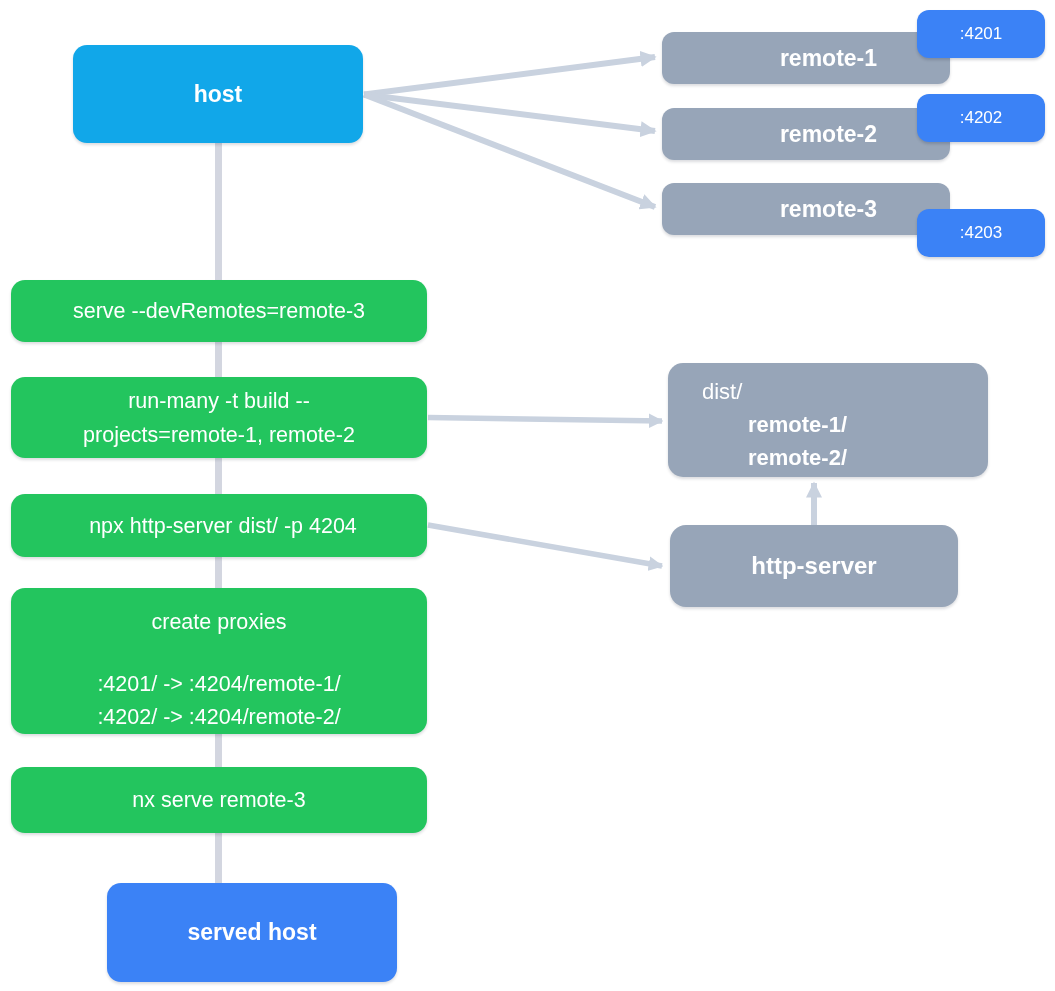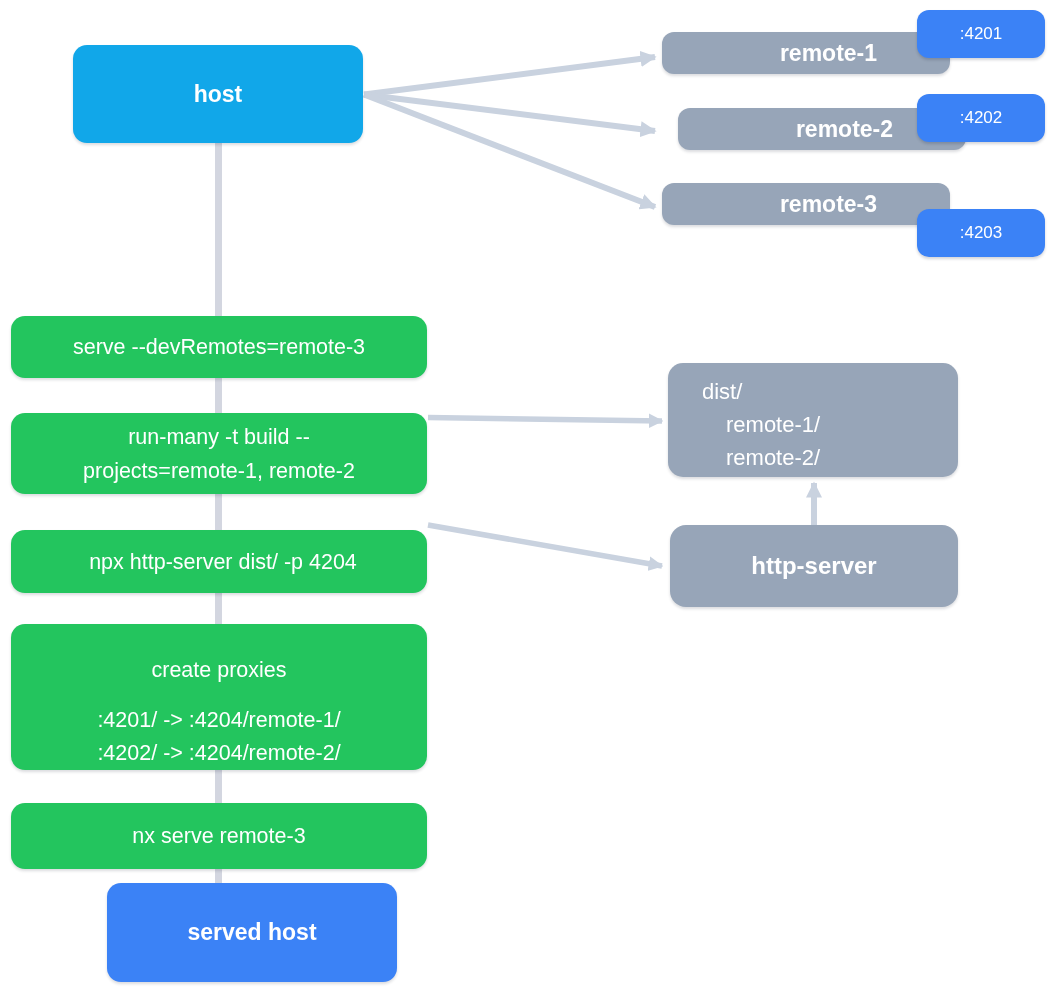"remote-1" .remote-node { height: 42px -> 52px }
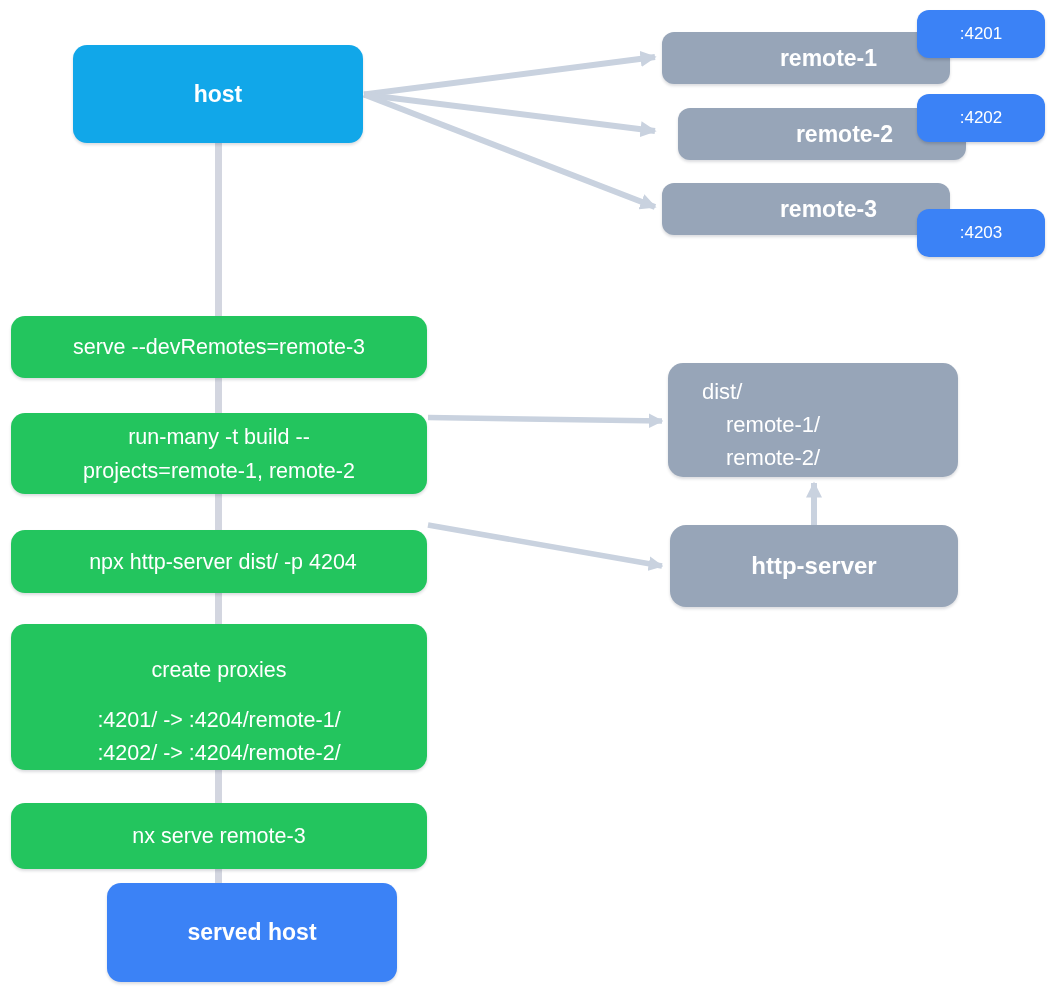"remote-2" .remote-2 { margin-left: 16px -> none }
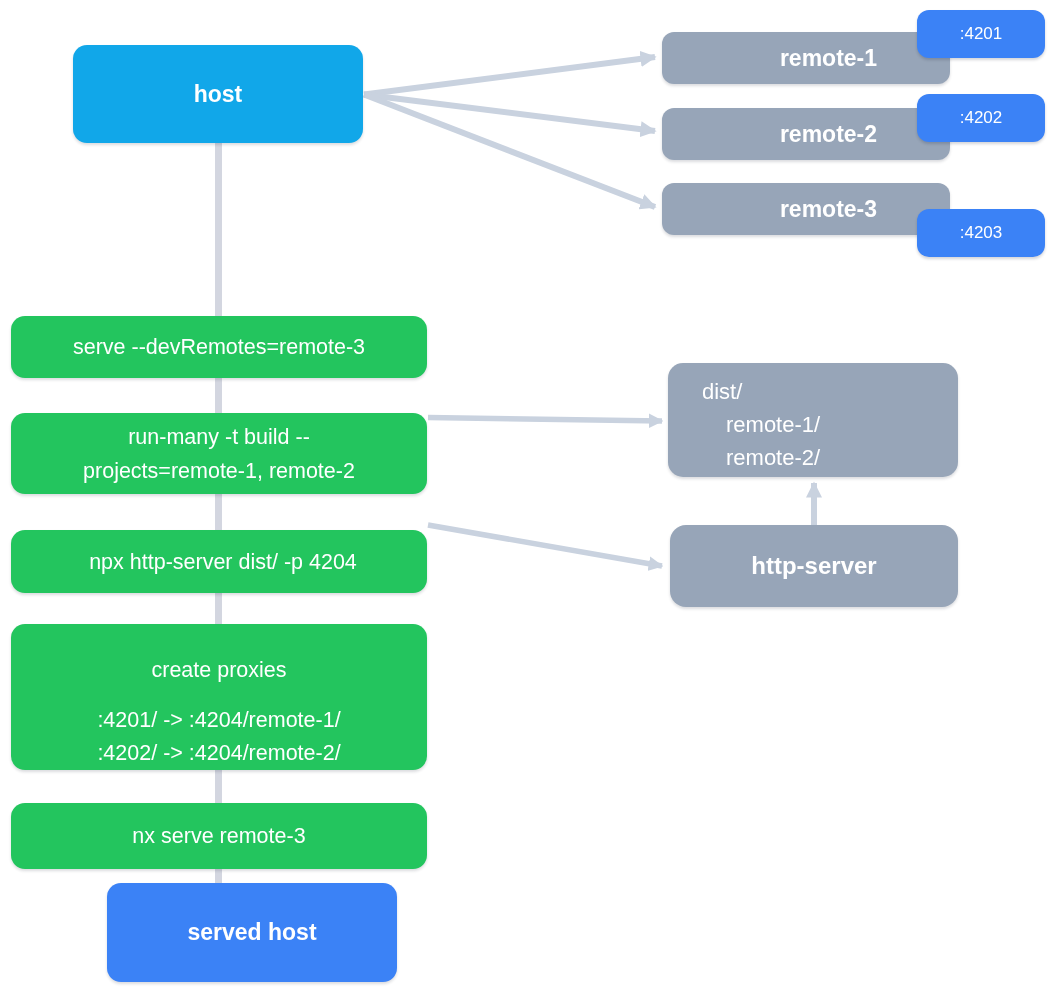"serve --devRemotes=remote-3" .cmd-node { margin-top: 36px -> none }
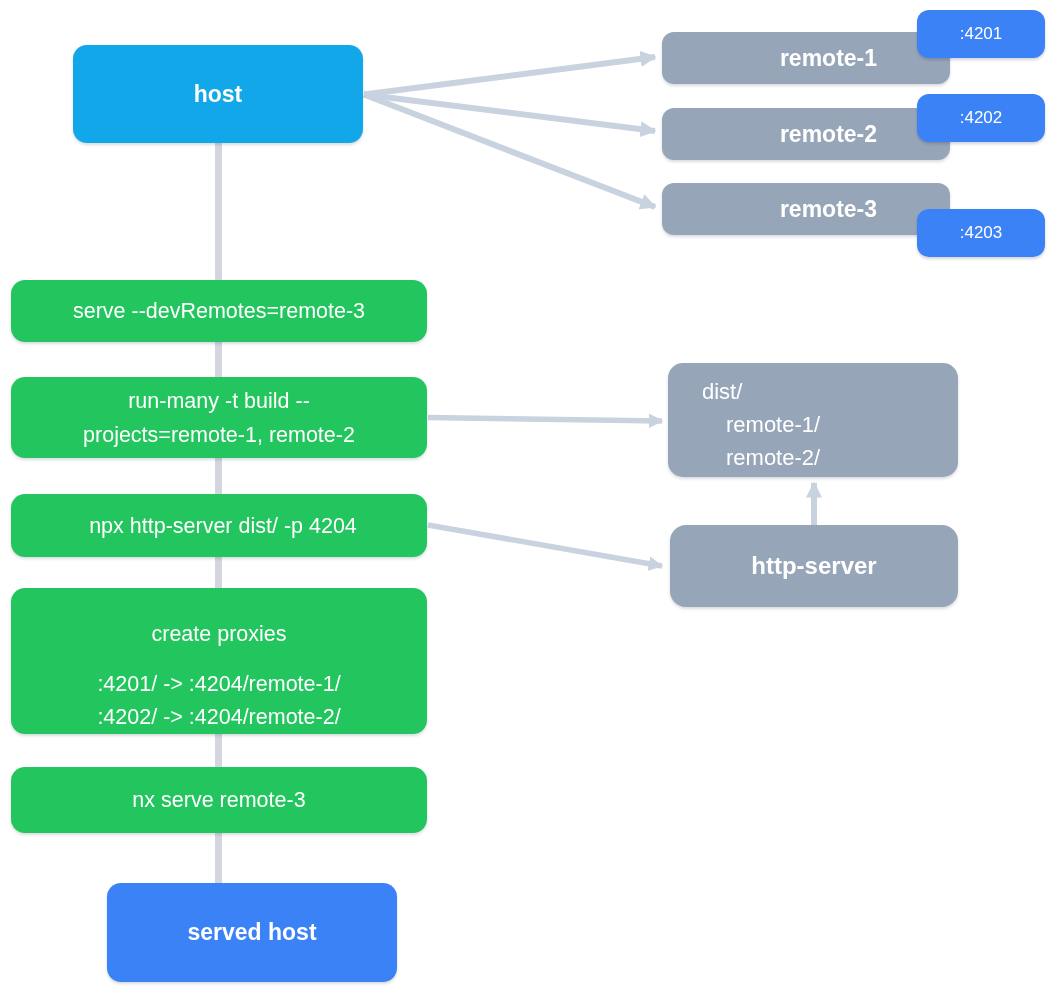"dist/" .dist-node { width: 290px -> 320px }
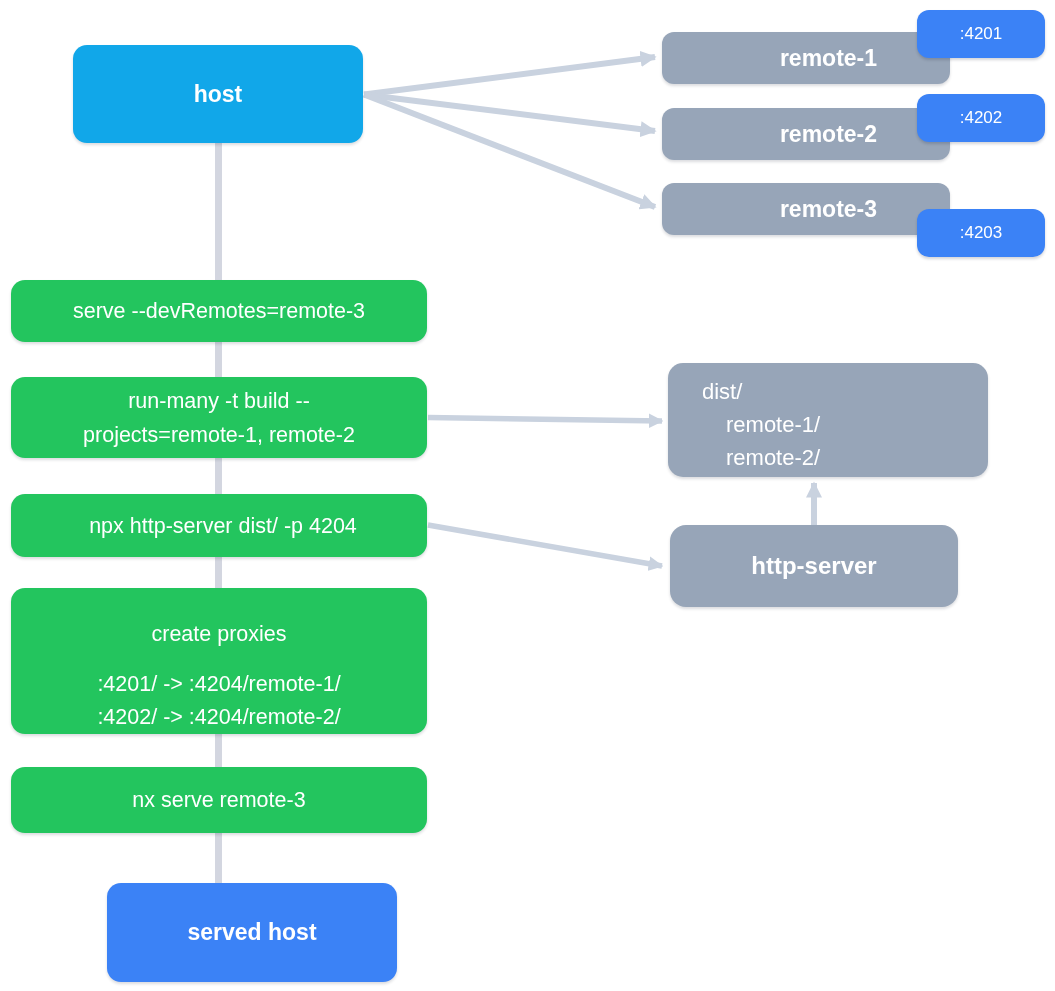"remote-1/" .dist-node .indent { font-weight: none -> bold; margin-left: 24px -> 46px }
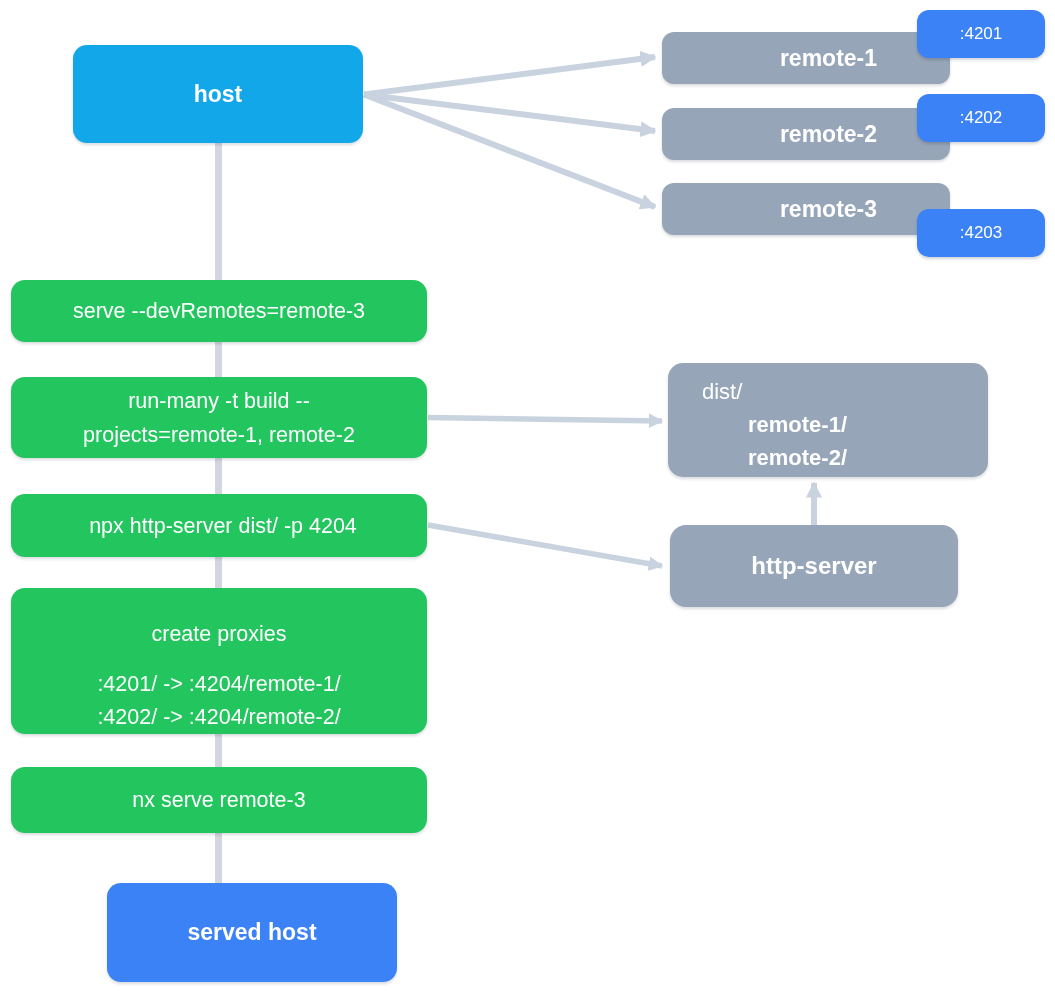"create proxies" .cmd-proxies { padding-top: 30px -> 18px }
